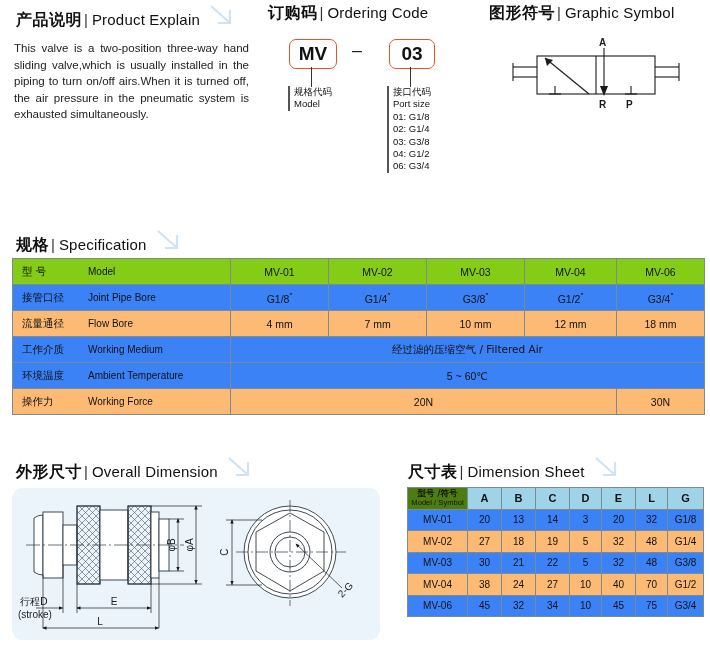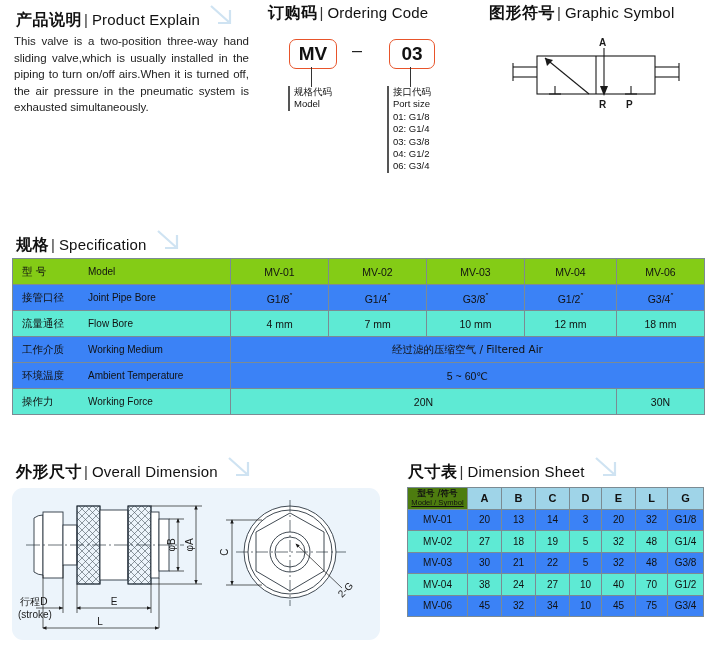"This valve is a two-position" .explain .en-para { margin-top: 1px -> 8px }
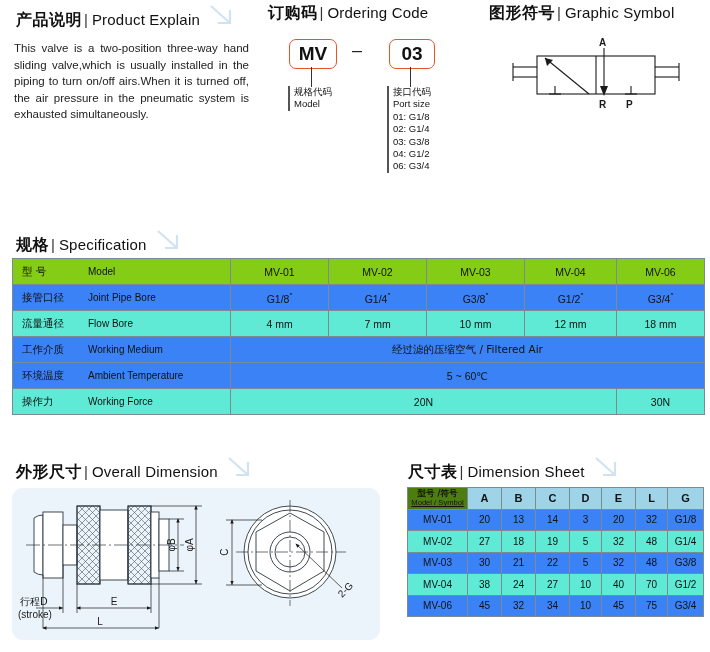"流量通径 Flow Bore" .row-blue { background: #5eead4 -> #fdba74 }
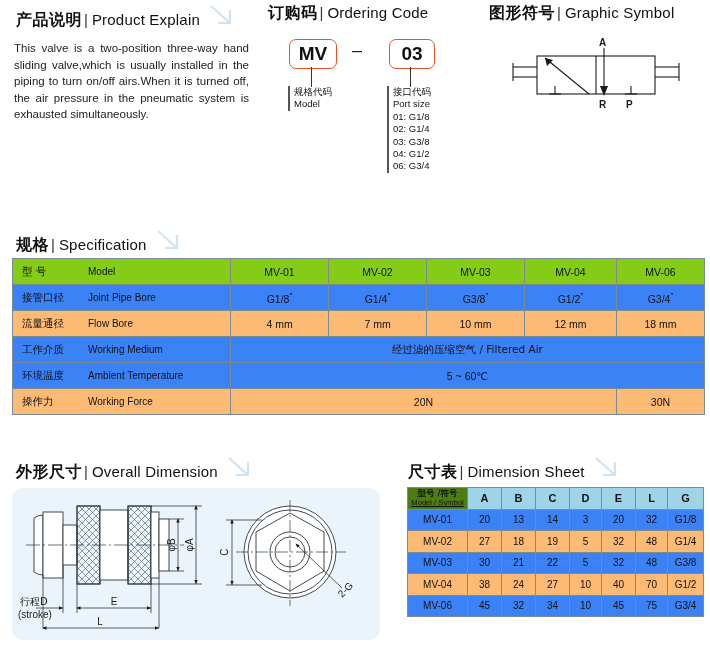"Model / Symbol" #dim-table td.dh-first .en { text-decoration: underline -> none }
